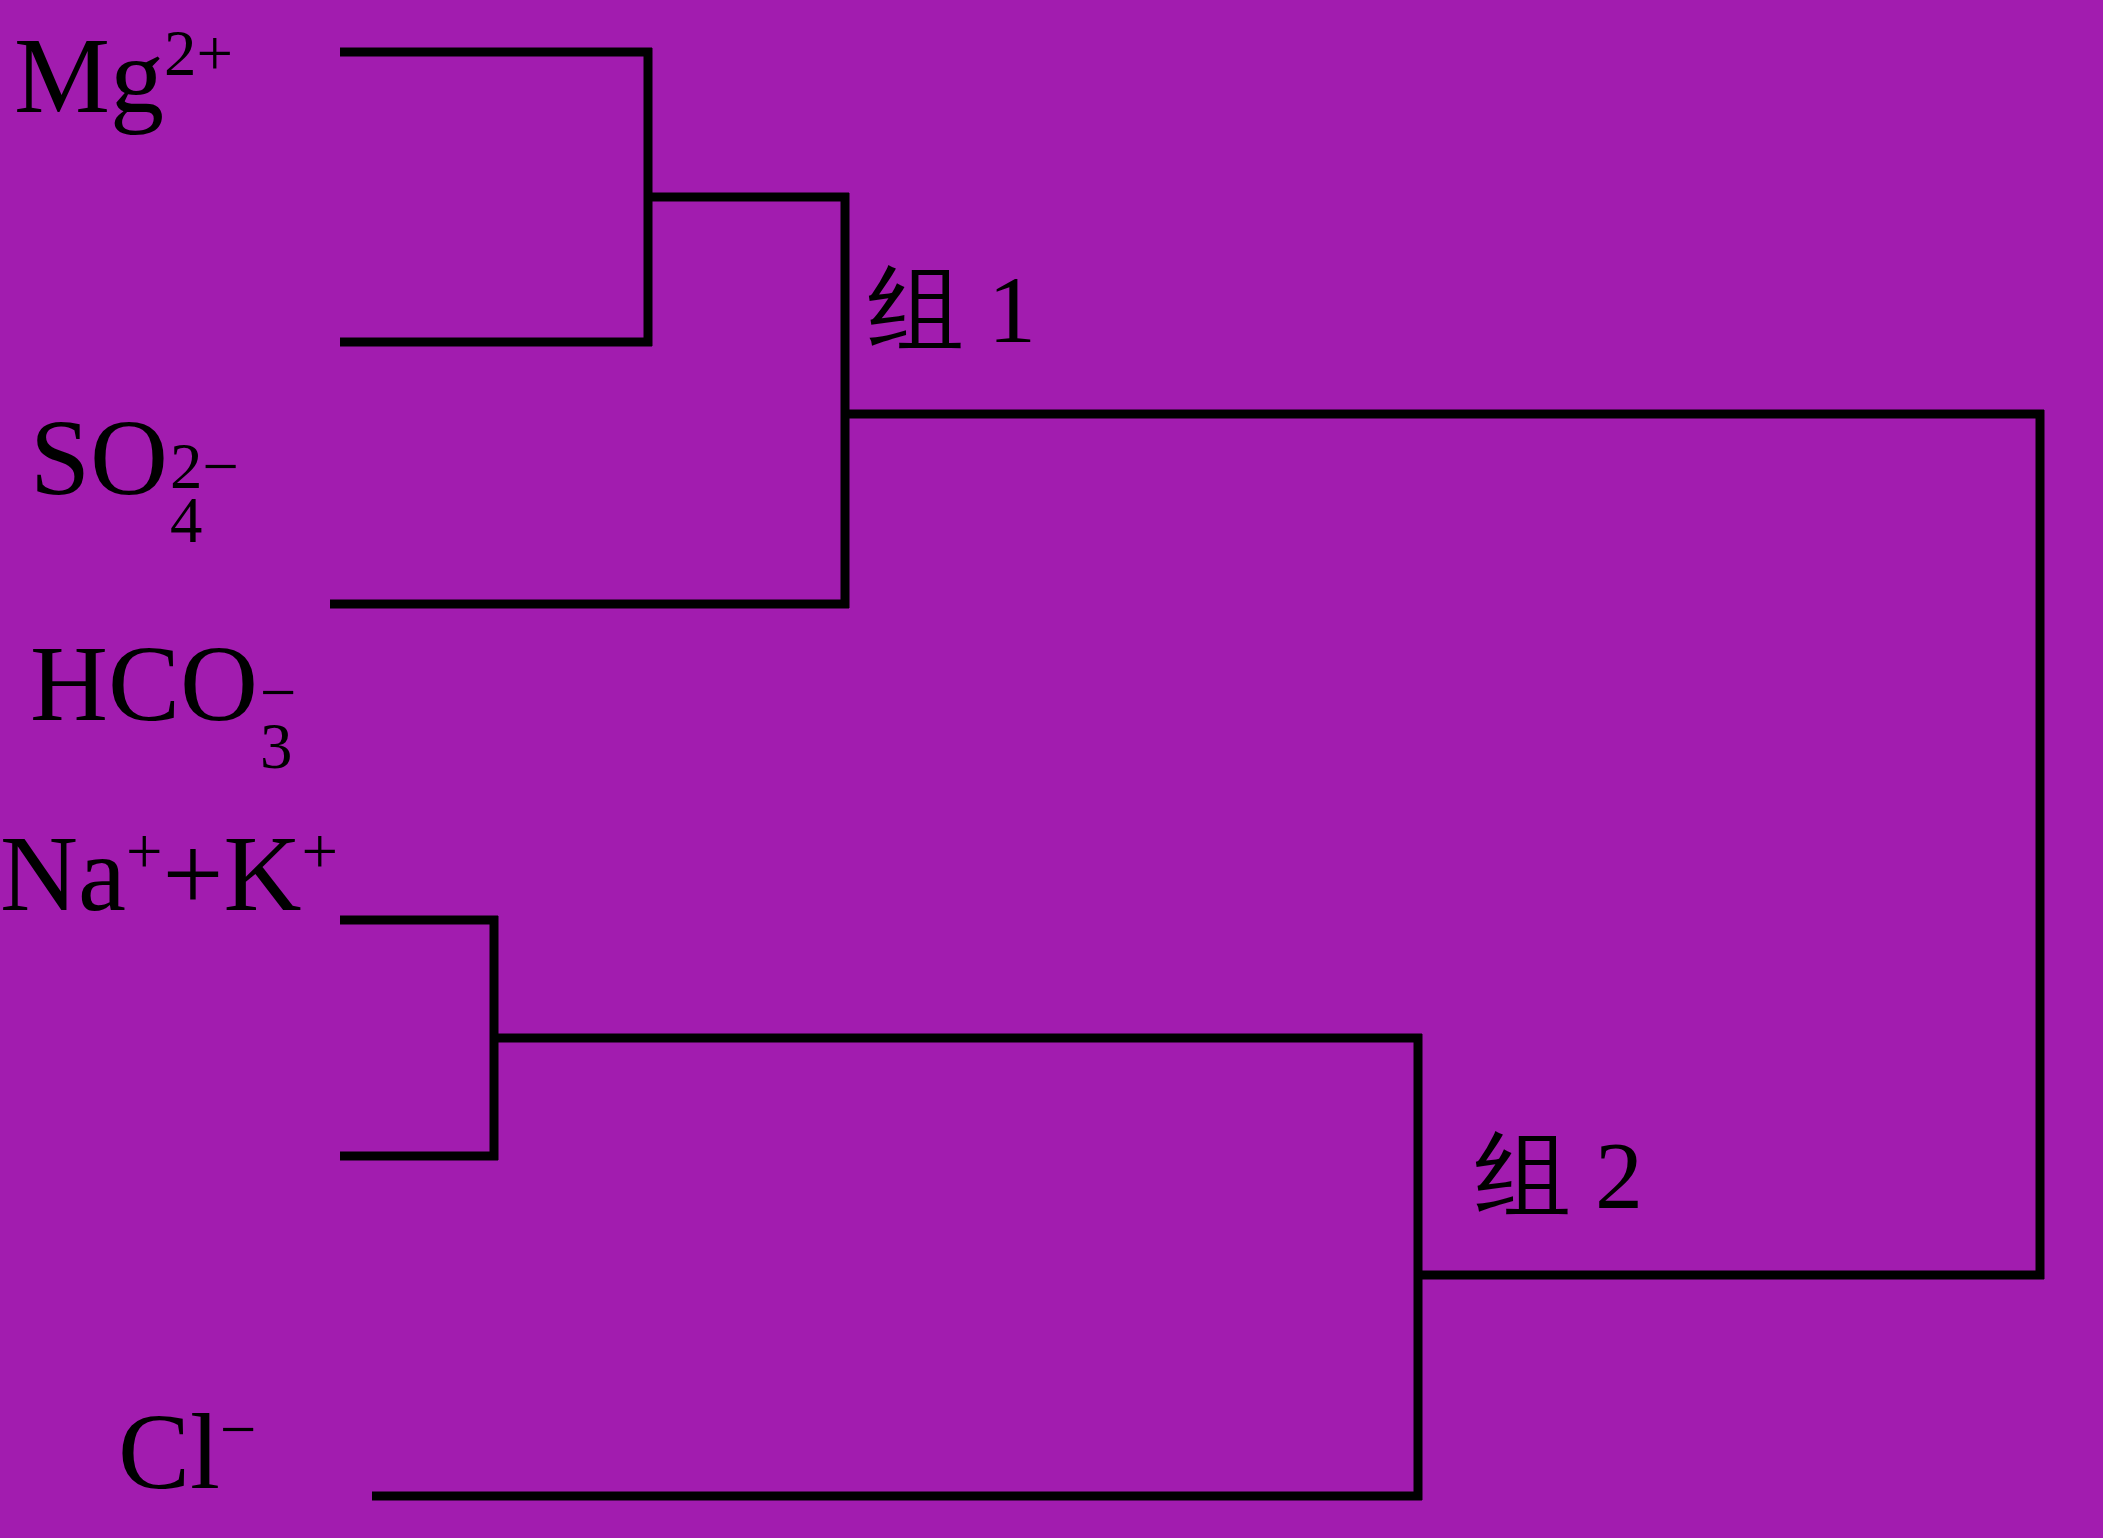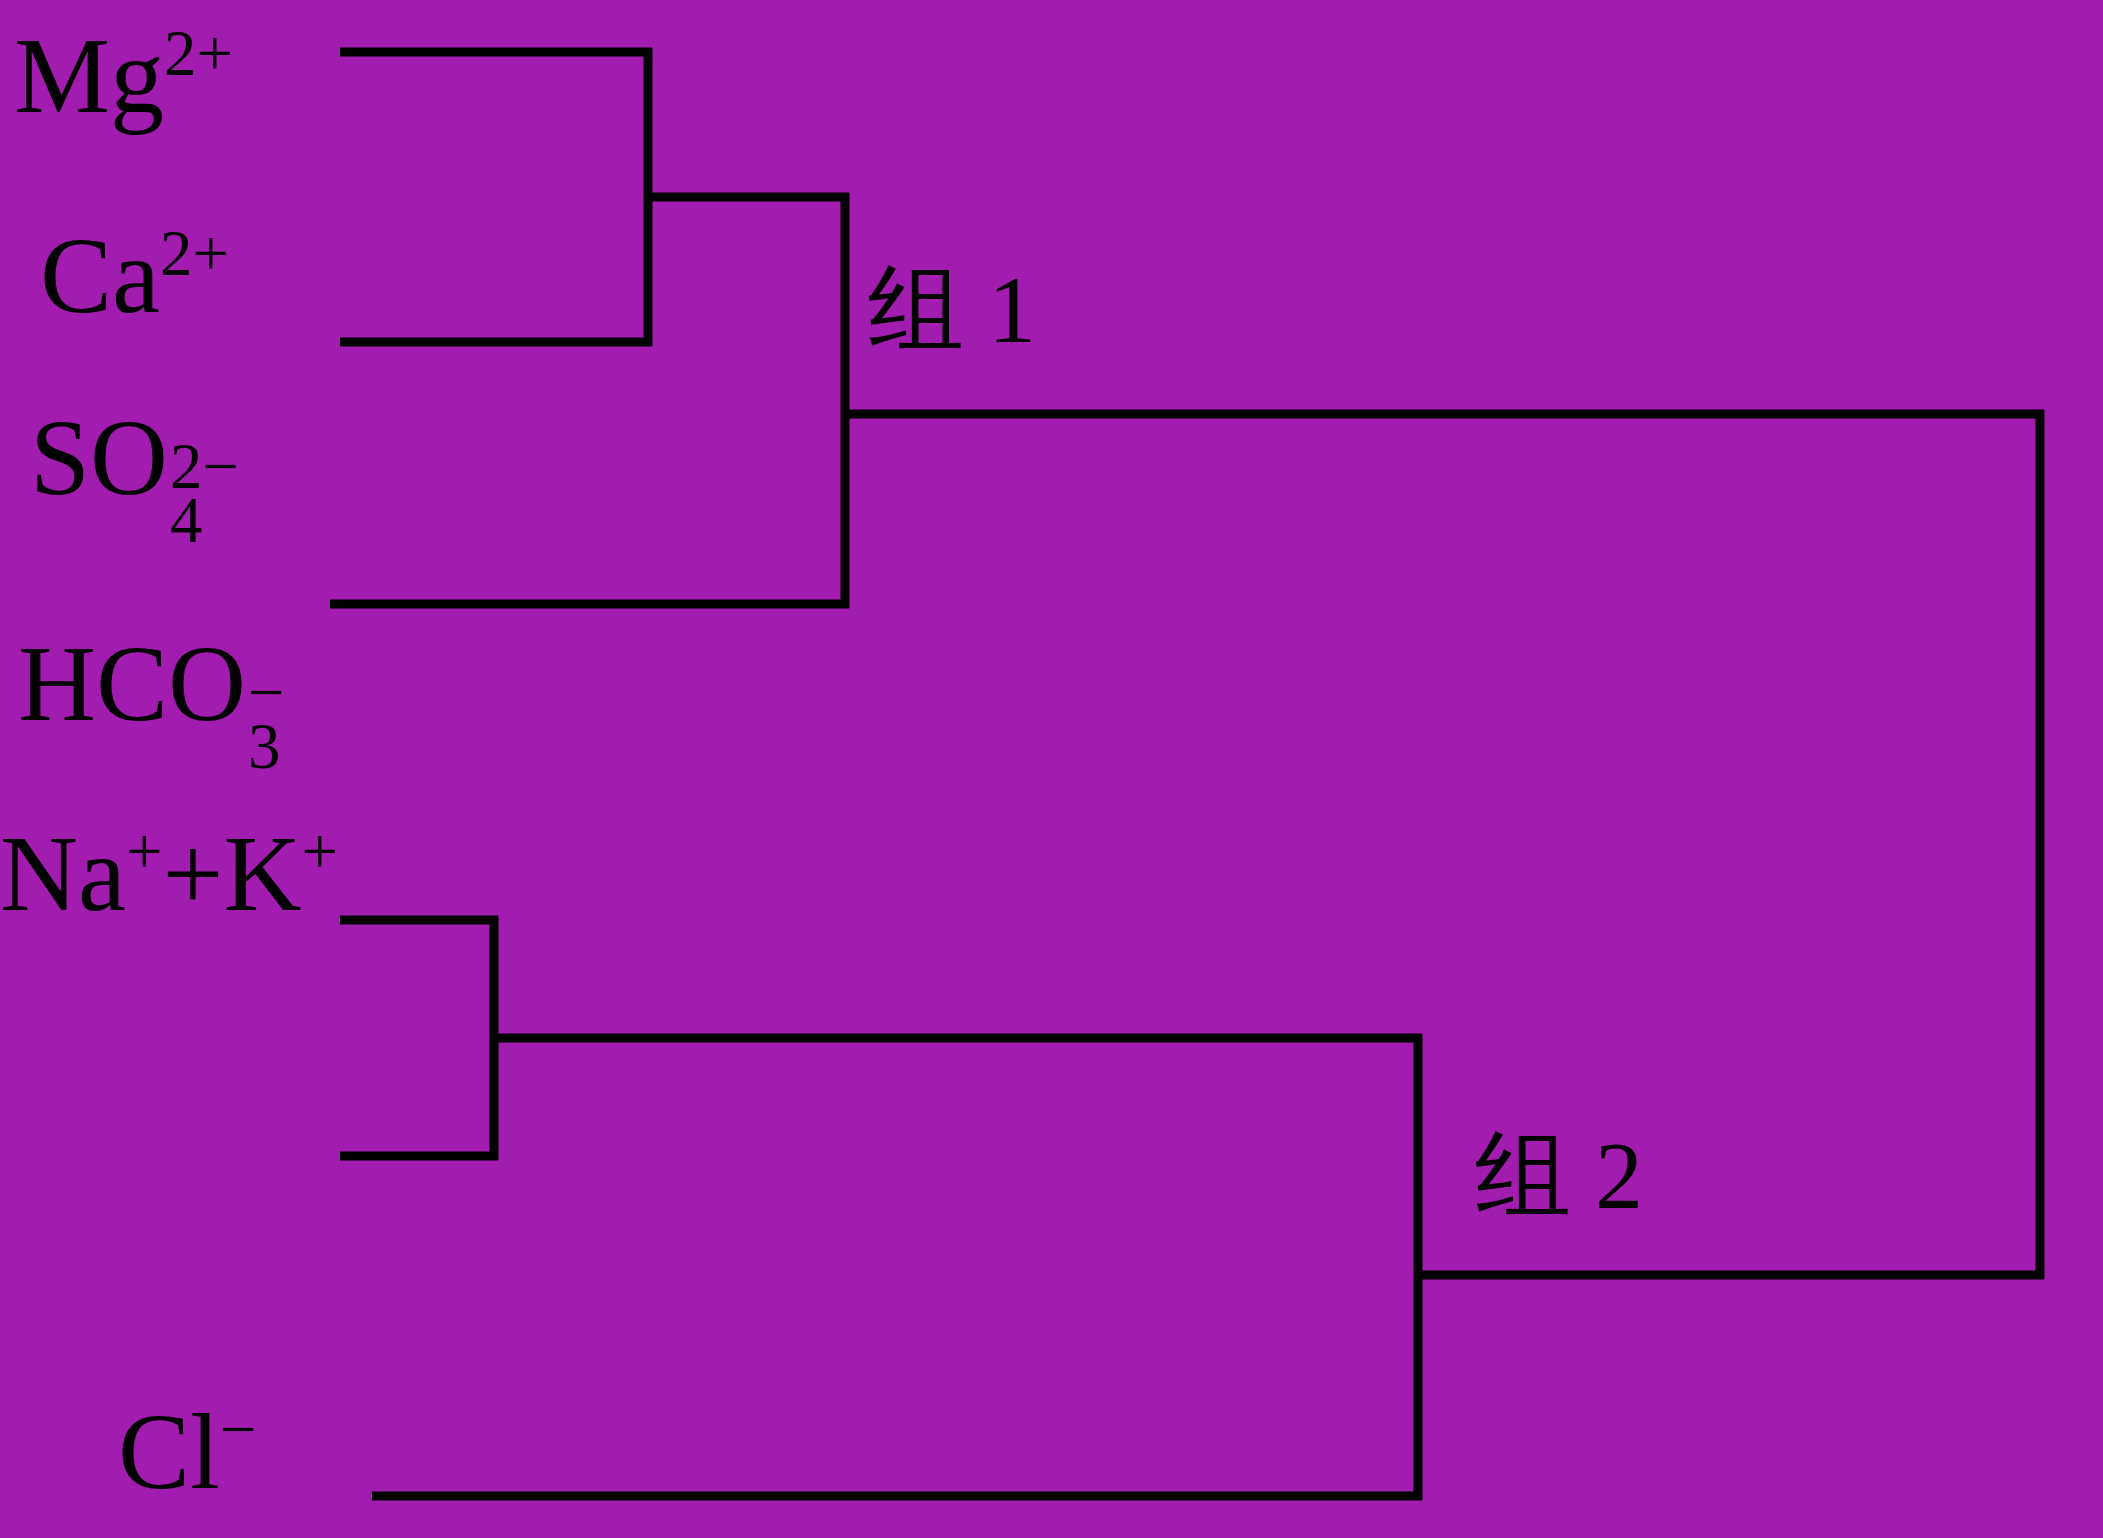"Ca2+" div.leaf-label { html: <div> <span>Ca</span><sup>2+</sup> </div> -> none }
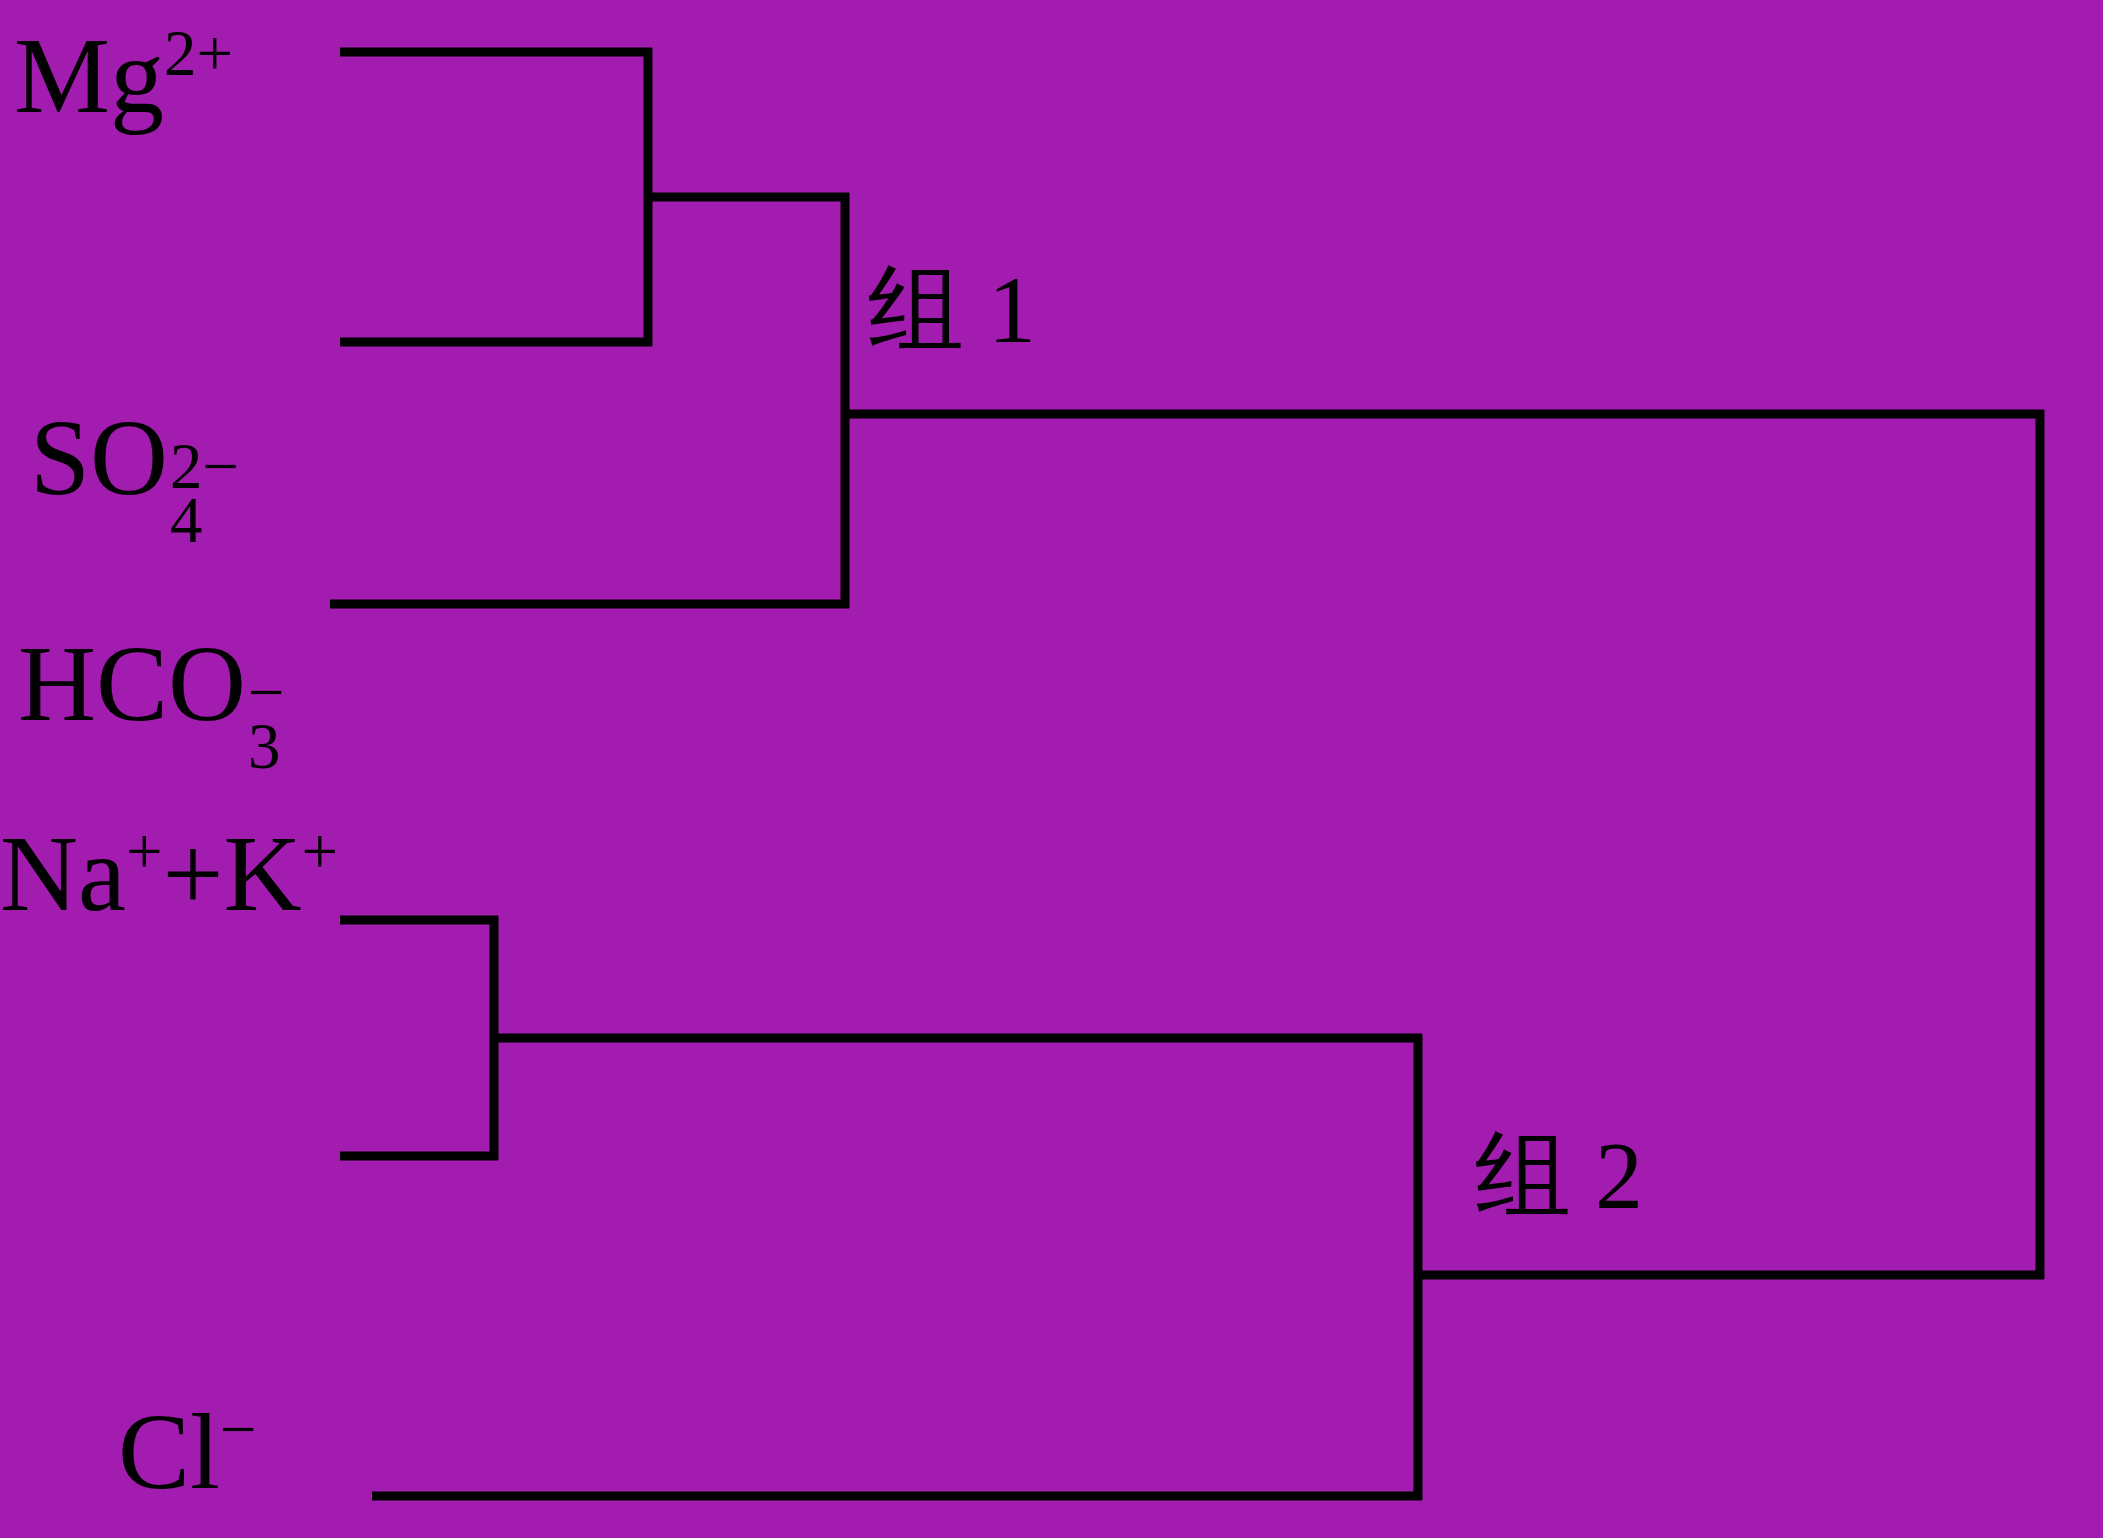"HCO" div.leaf-label { left: 18px -> 30px }
